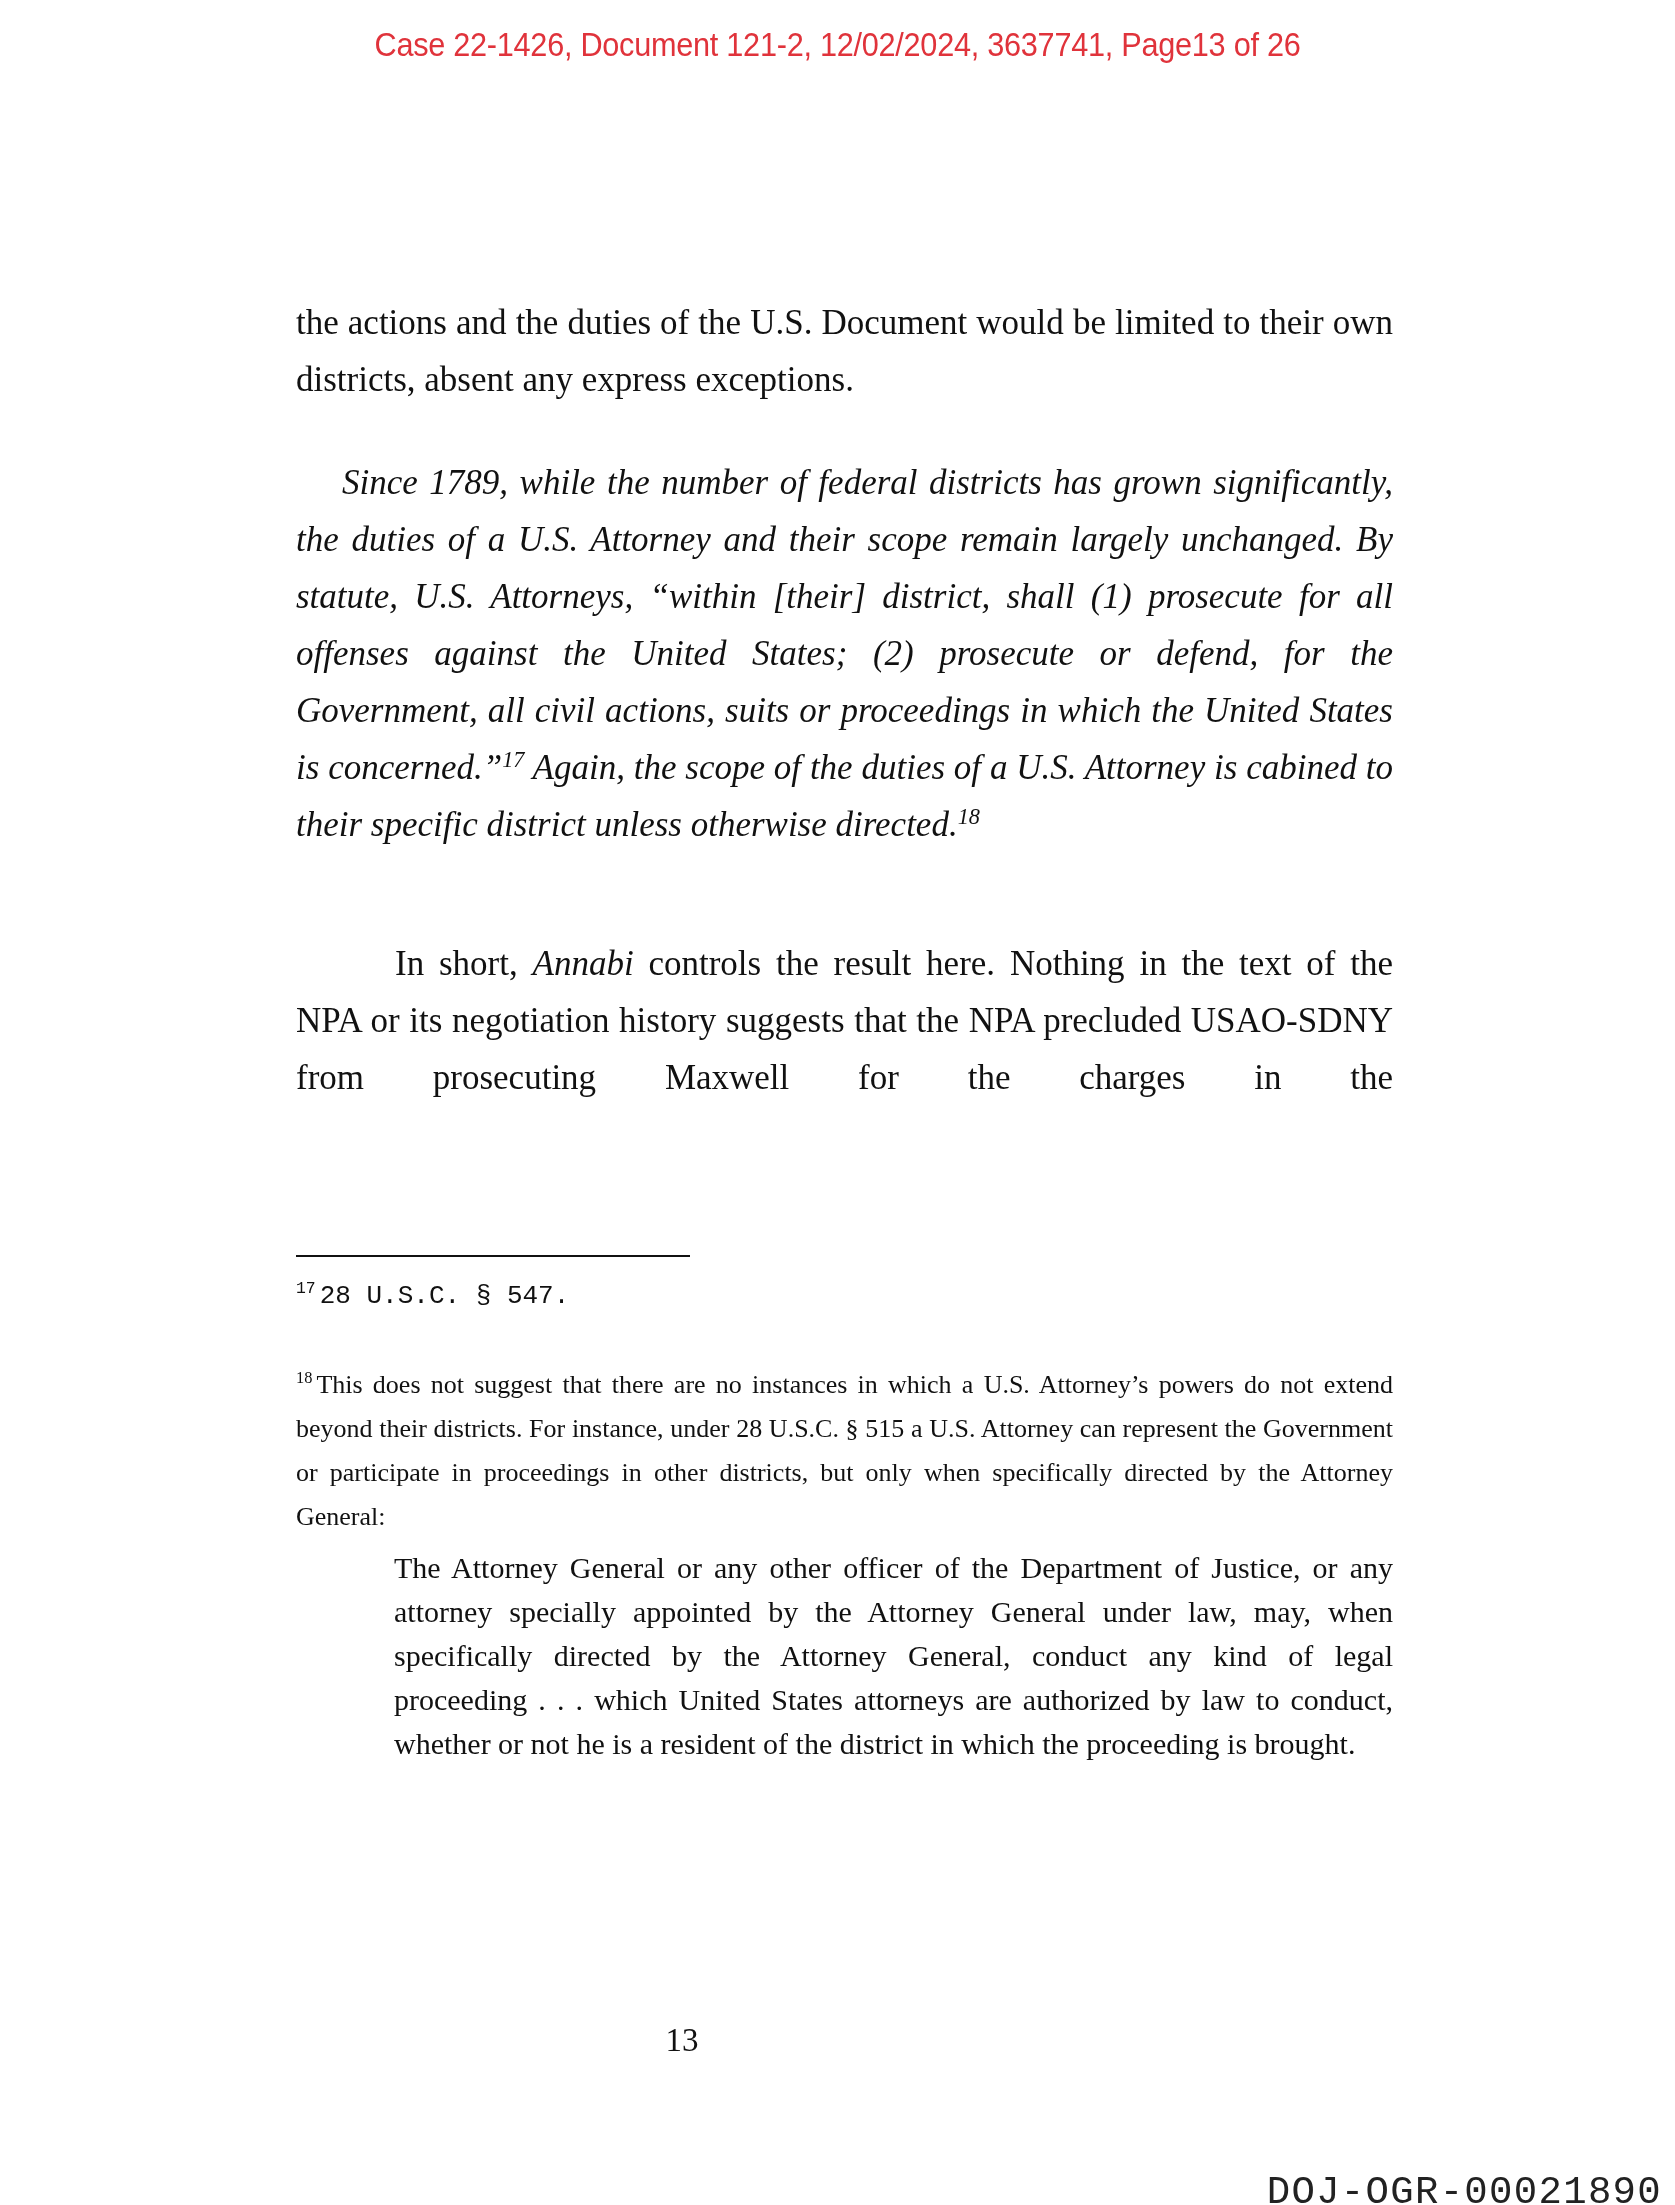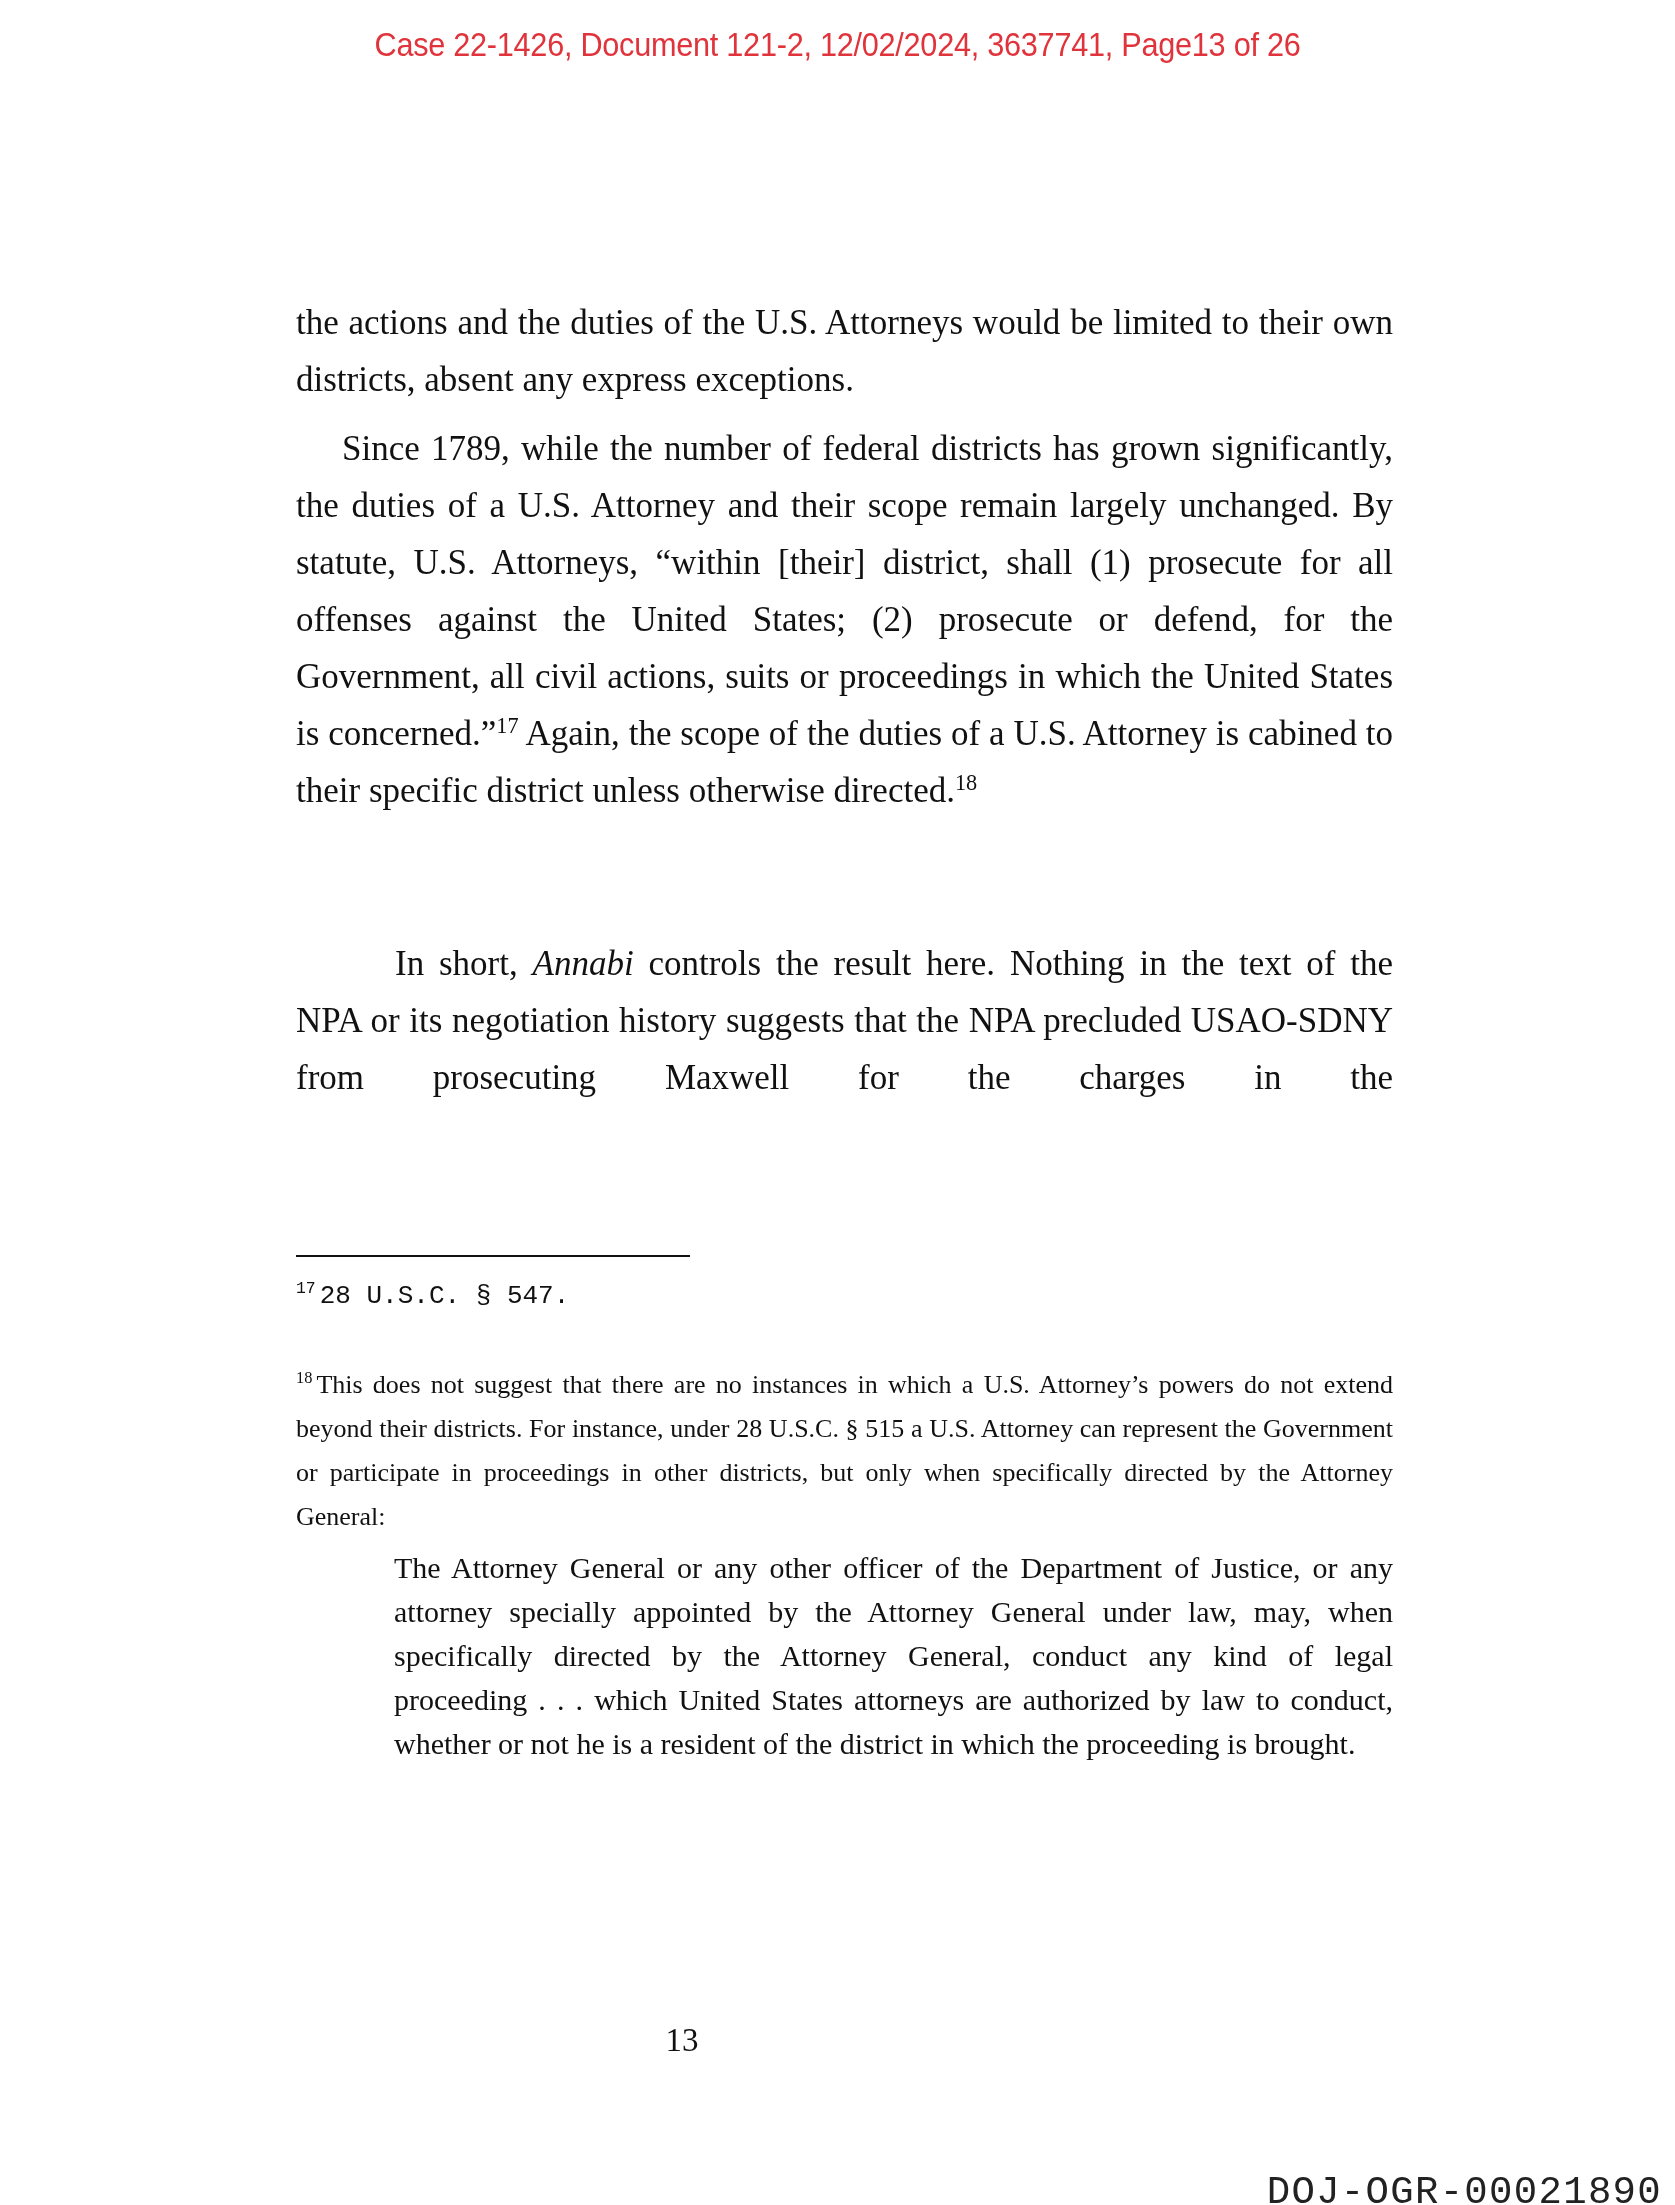"the actions and the duties" p { text: Attorneys -> Document }
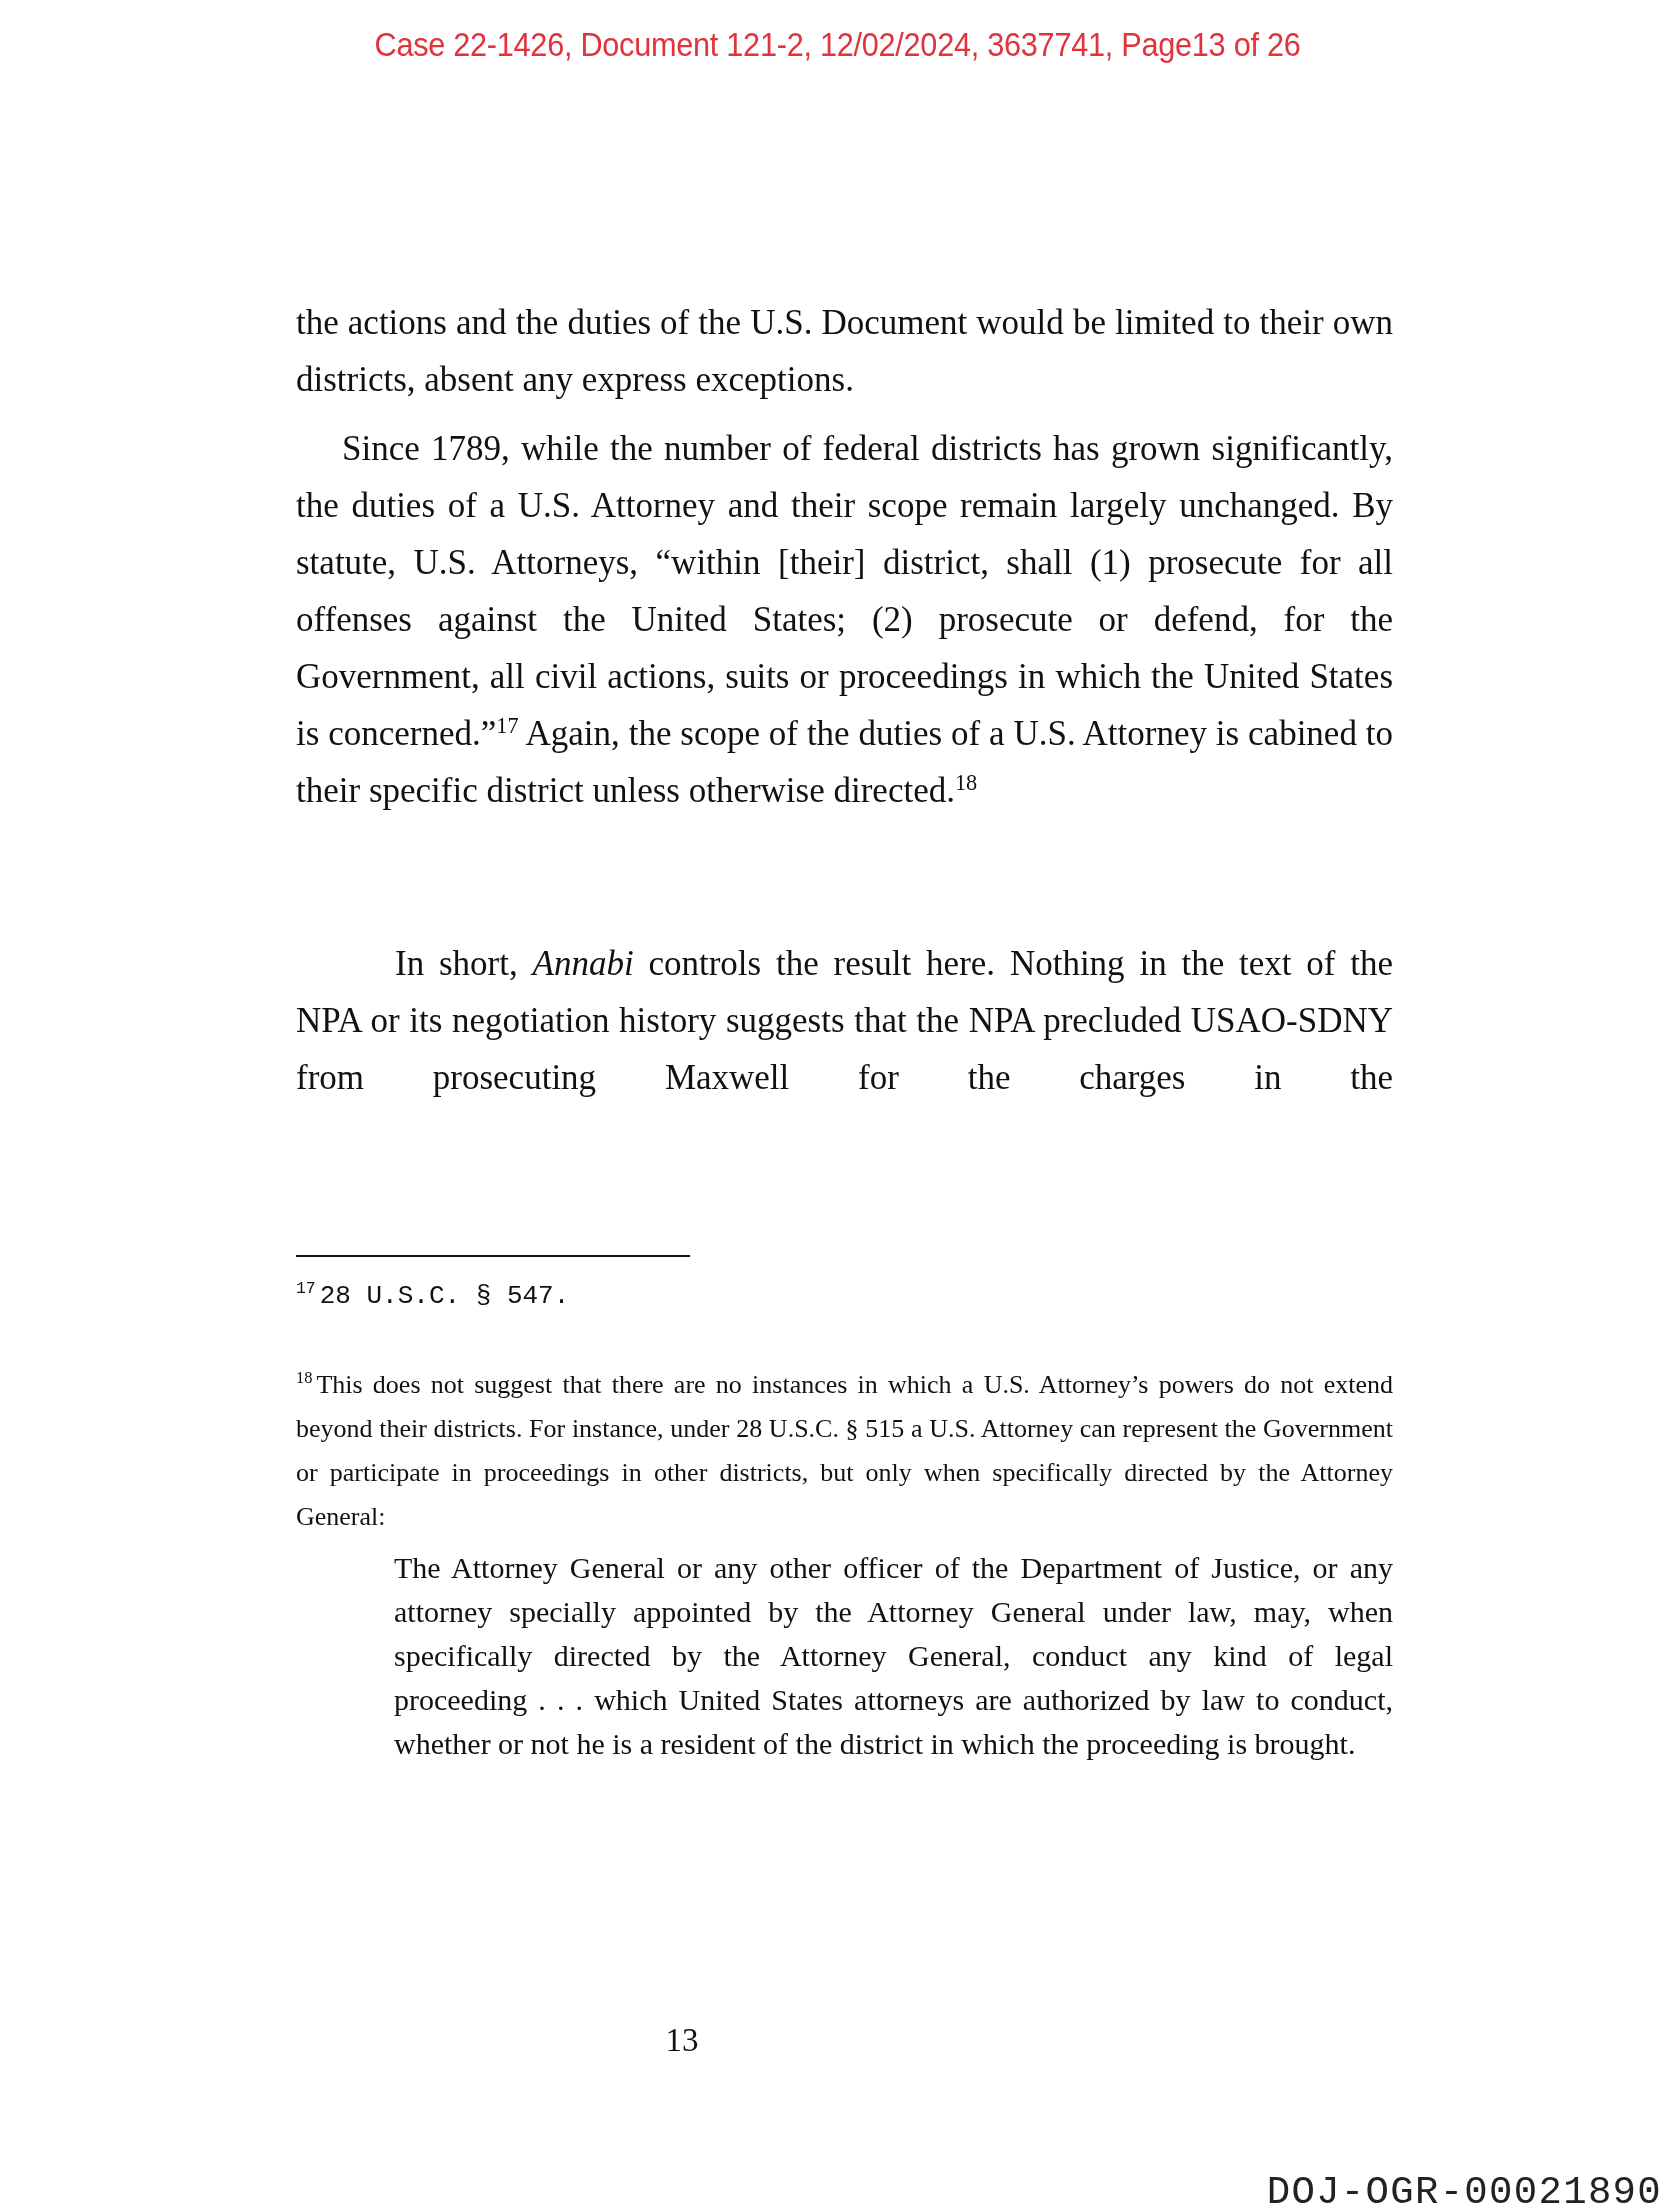"Since 1789, while the number" .p2 { font-style: none -> italic; top: 420px -> 454px }
